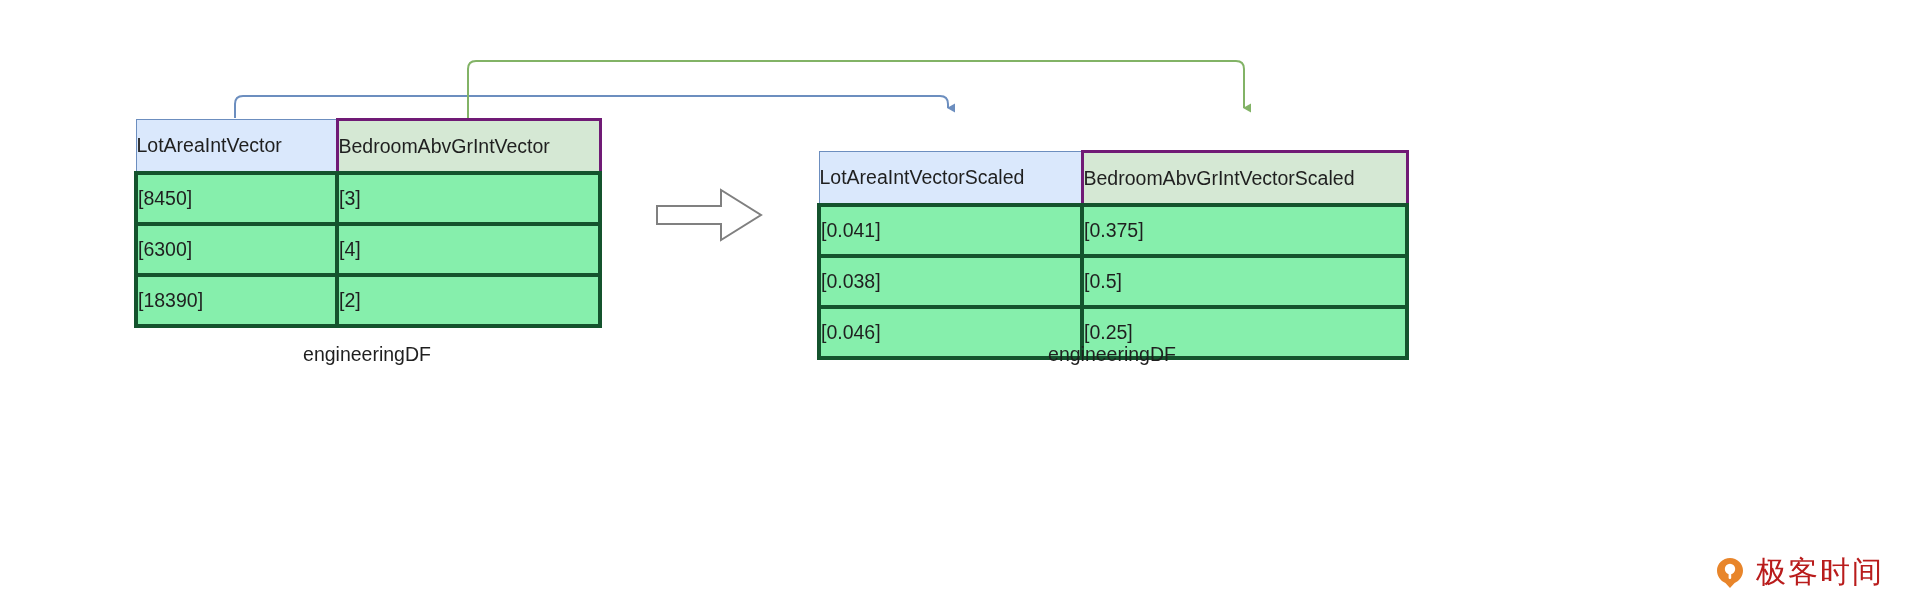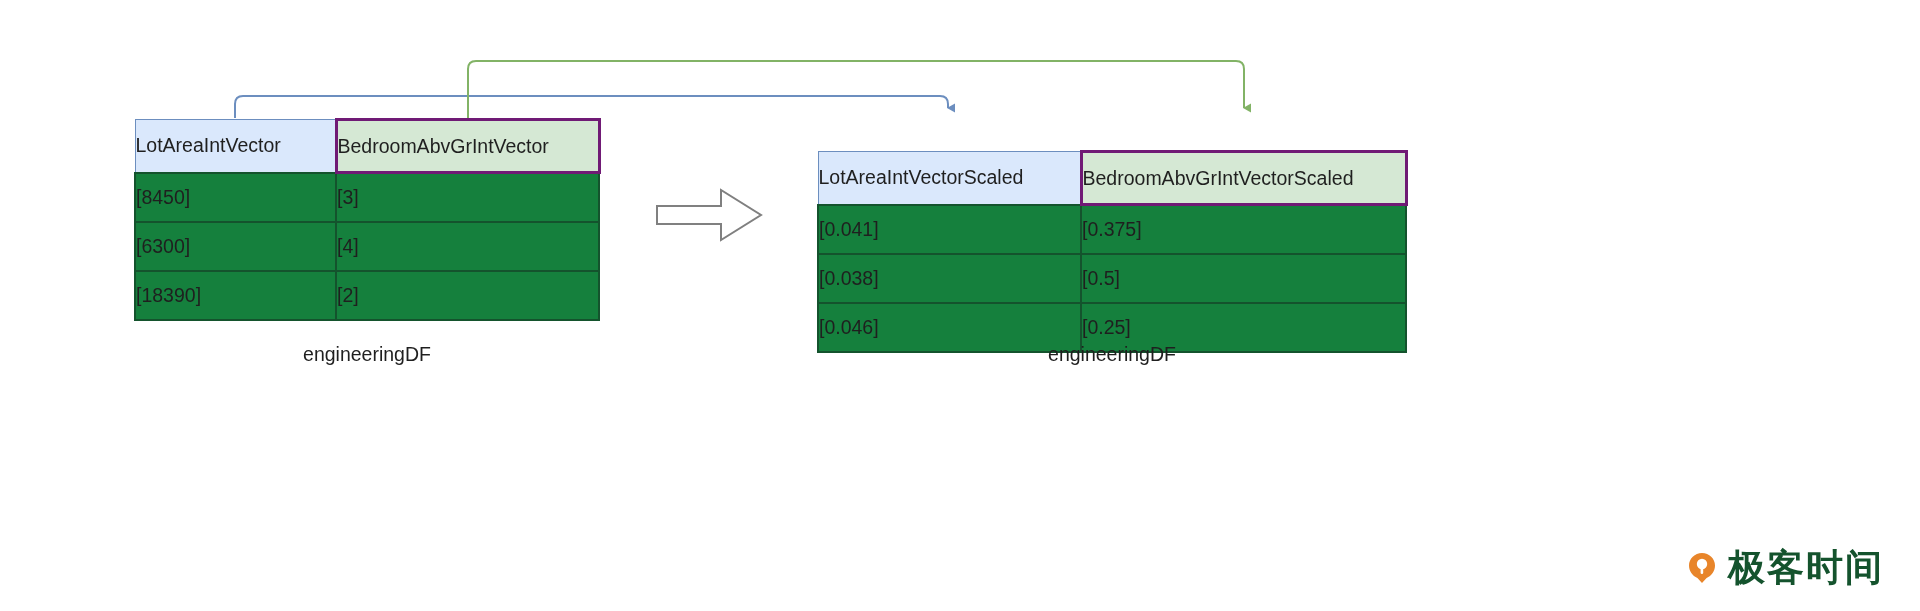"[8450]" .cell { background: #15803d -> #86efac; border: 2px solid #14532d -> 4px solid #14532d }
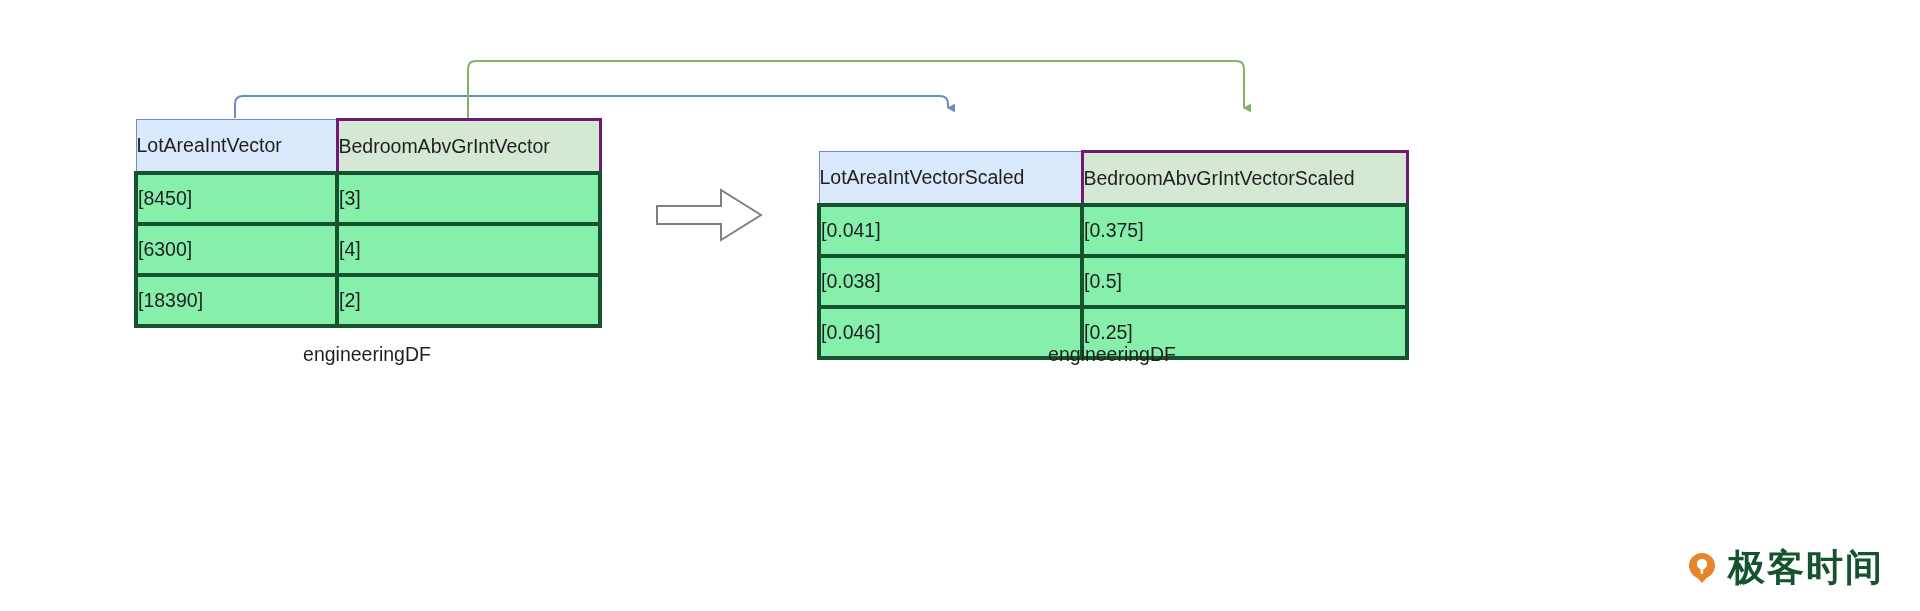"极客时间" #watermark .wm-text { color: #14532d -> #b91c1c; font-size: 37px -> 30px; font-weight: 700 -> 400 }
